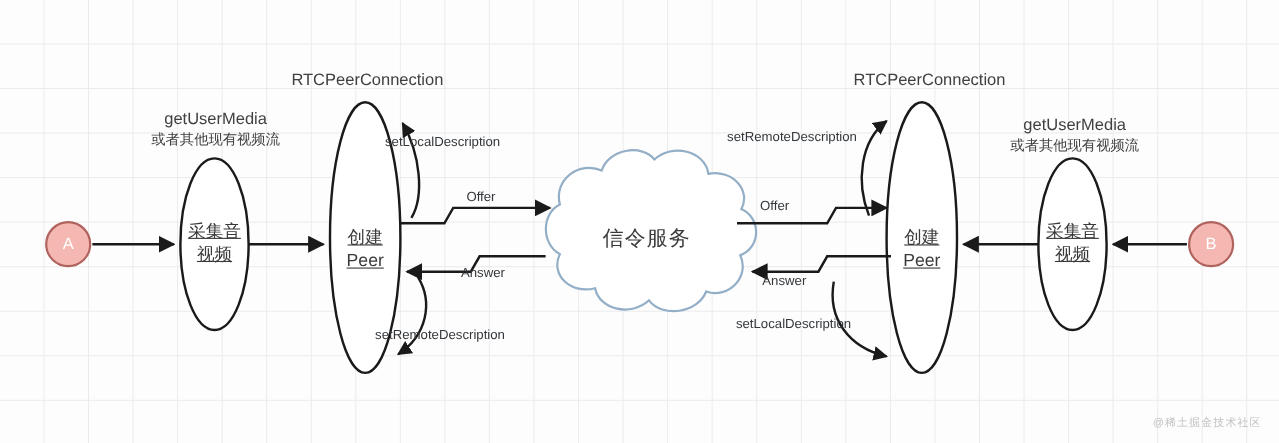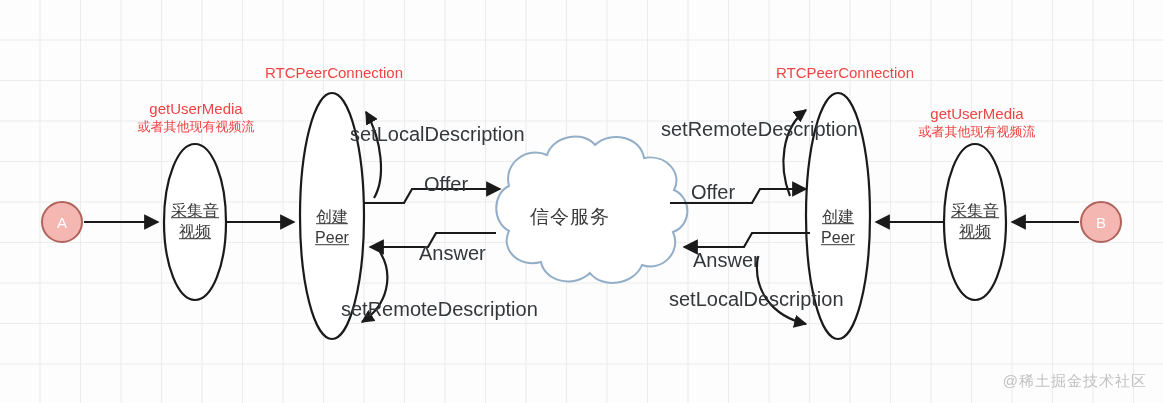"RTCPeerConnection" .lbl-pink { color: #ef4444 -> #404040 }
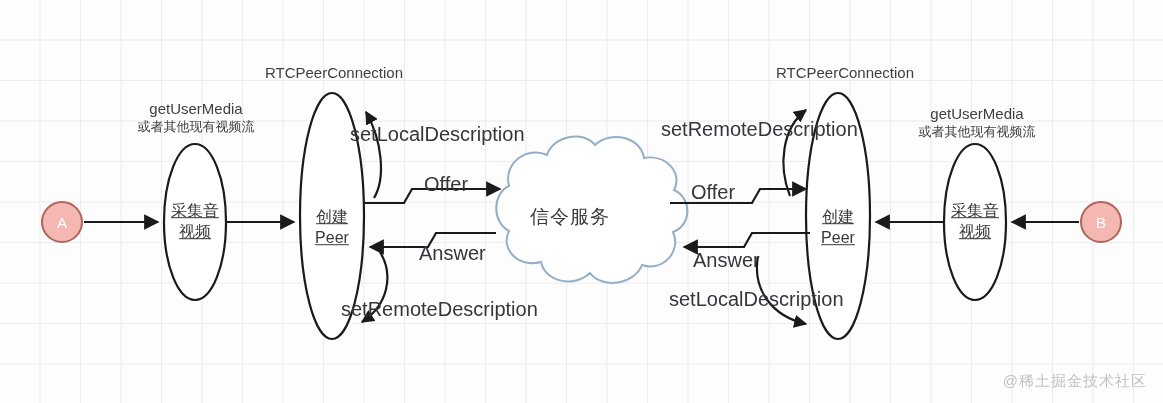"setLocalDescription" .lbl { font-size: 20px -> 12px }
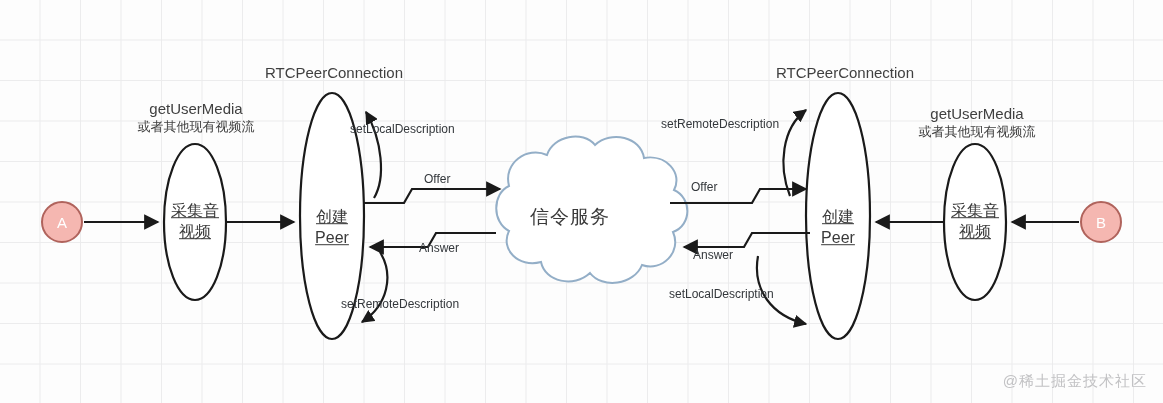"信令服务" div.cloud-text { left: 570px -> 588px }
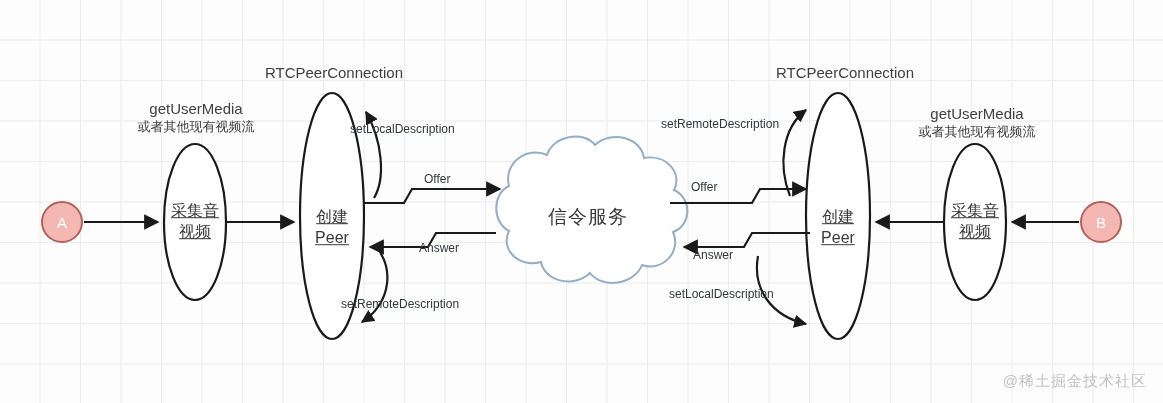"@稀土掘金技术社区" #watermark { font-size: 15px -> 10px }
